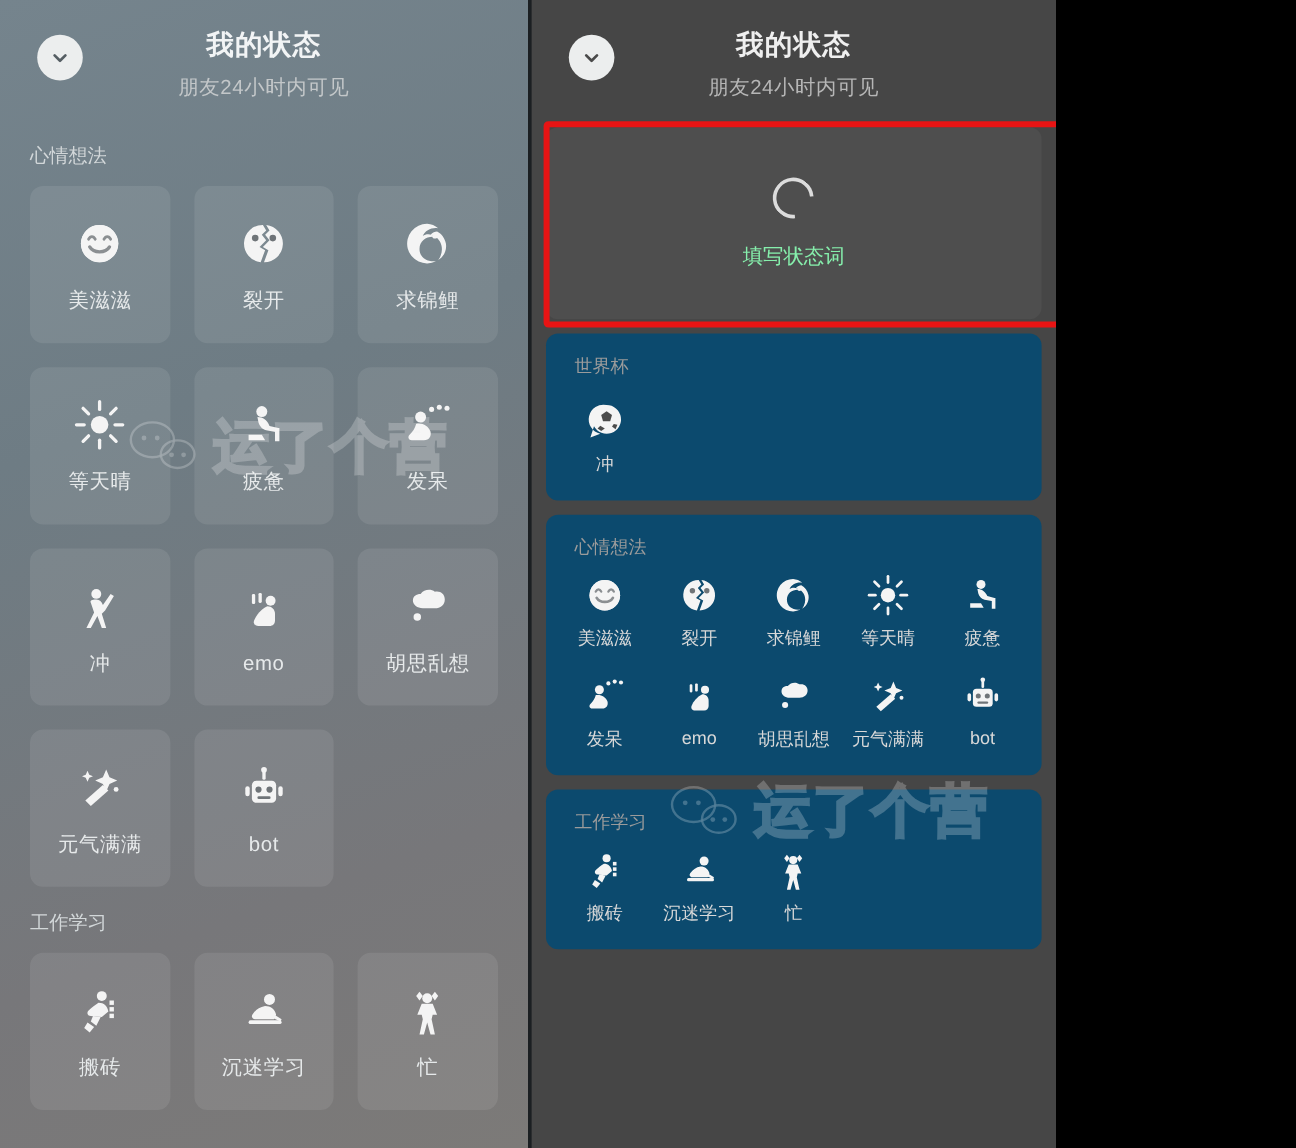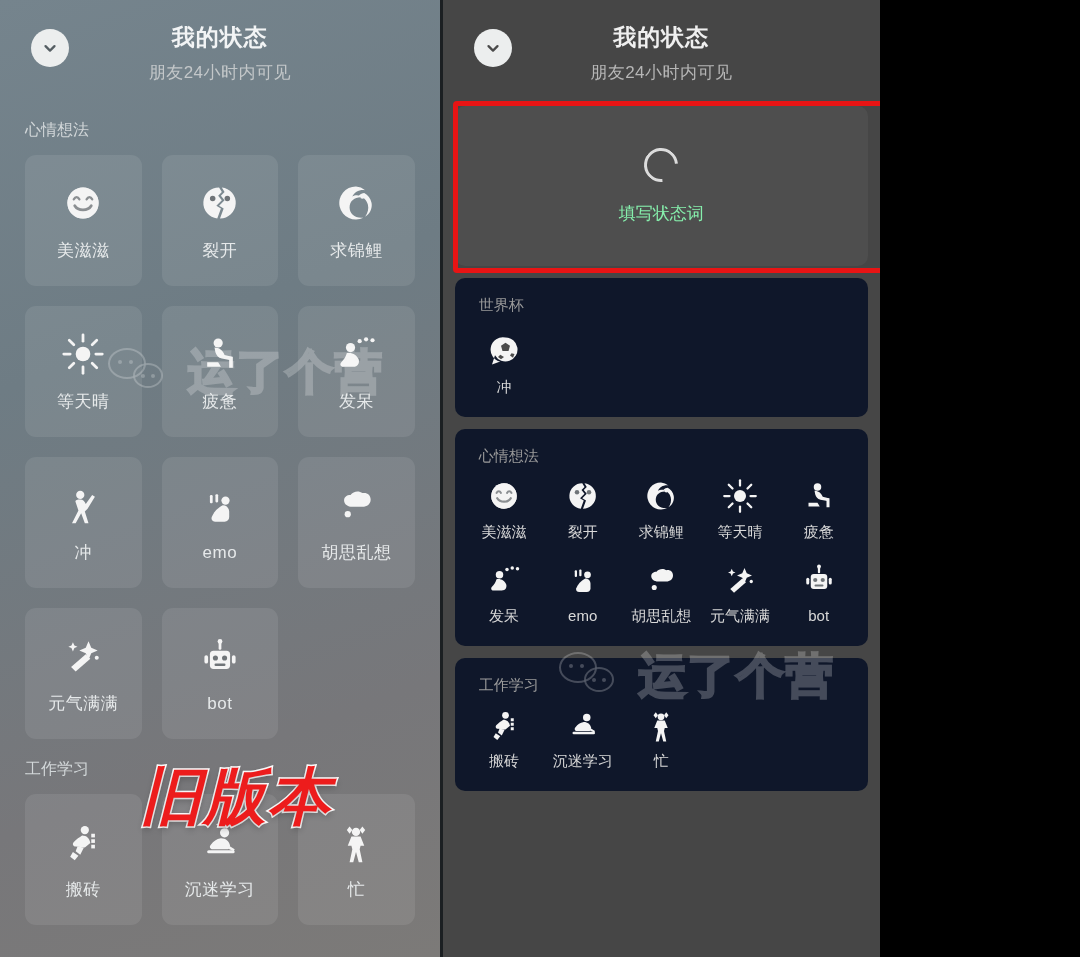"世界杯" .group-card { background: #0f172a -> #0c4a6e }
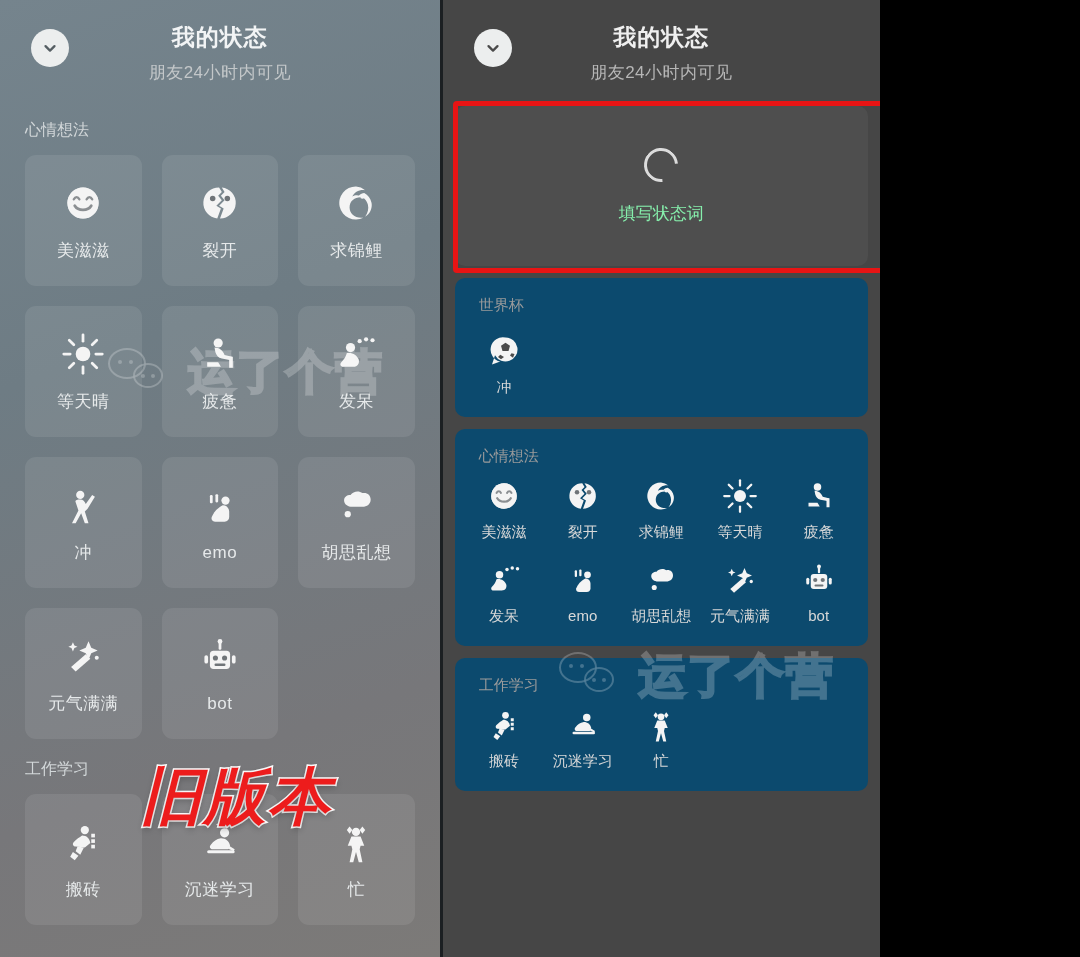"运了个营" .wm { align-items: flex-start -> flex-end; gap: 20px -> 10px }
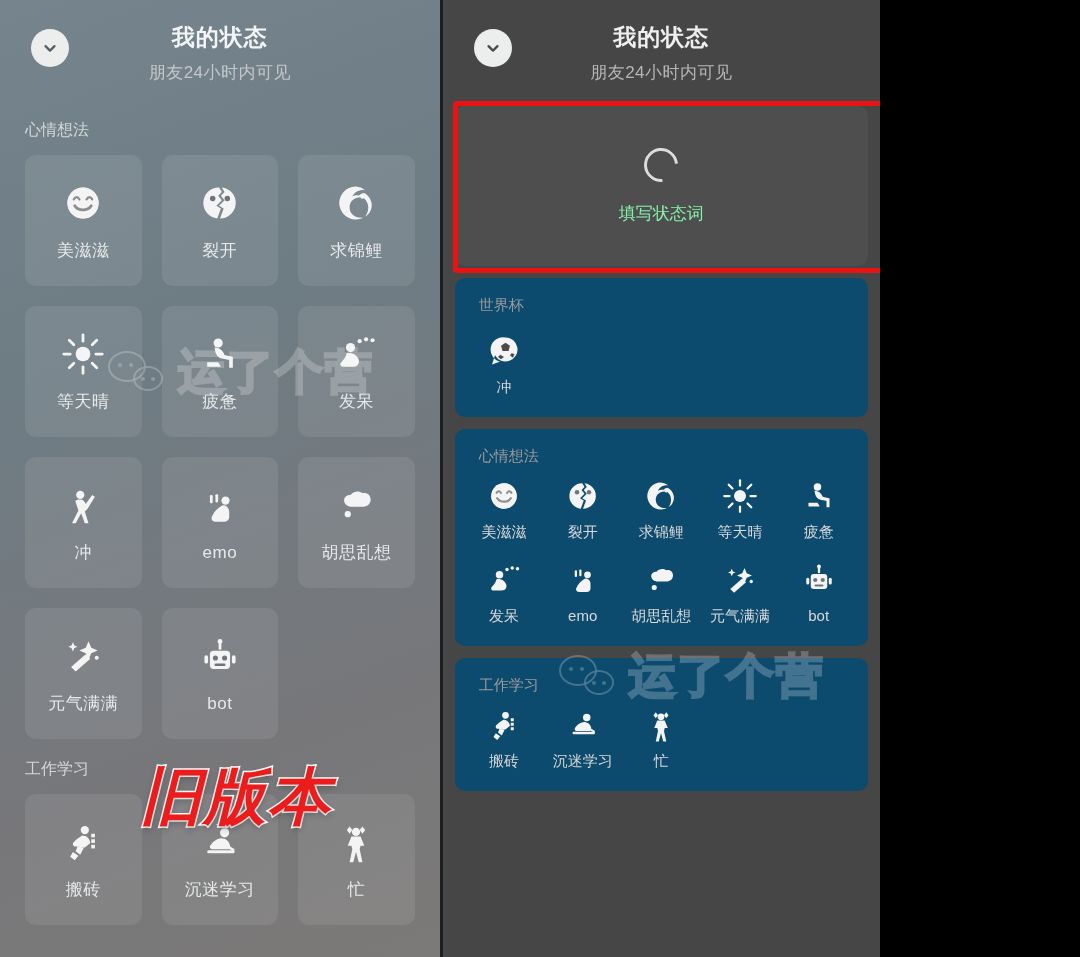"旧版本" div.ver-label { html: <div>旧版本</div> -> none }
